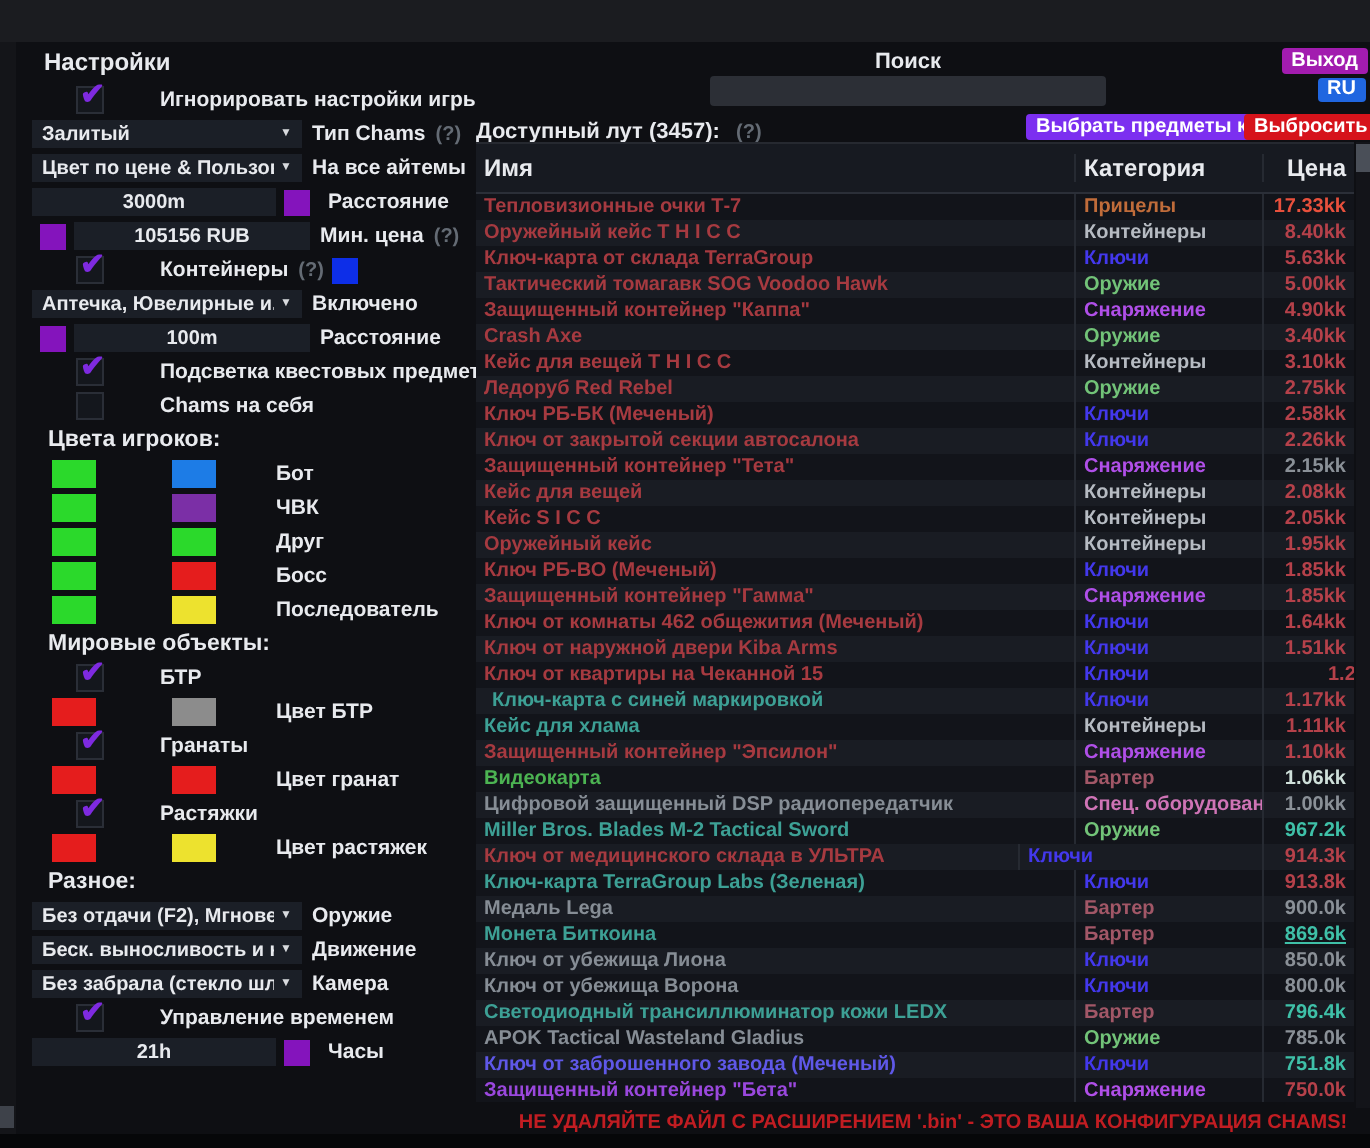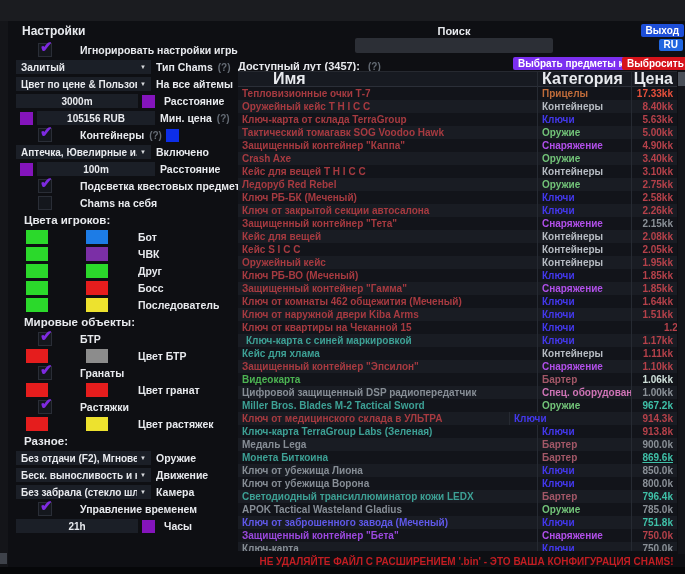"Выход" .btn-exit { background: #1d4ed8 -> #a21caf }
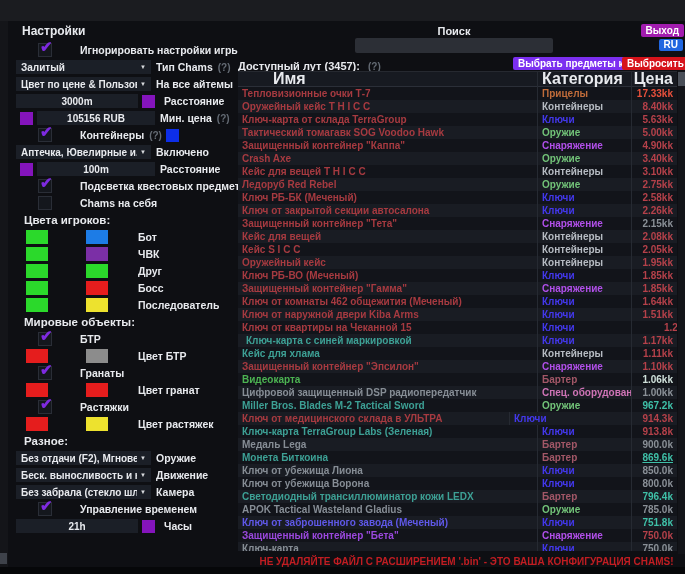"Имя" .thead { font-size: 16px -> 12px; height: 15px -> 25px; padding-left: 31px -> none }
